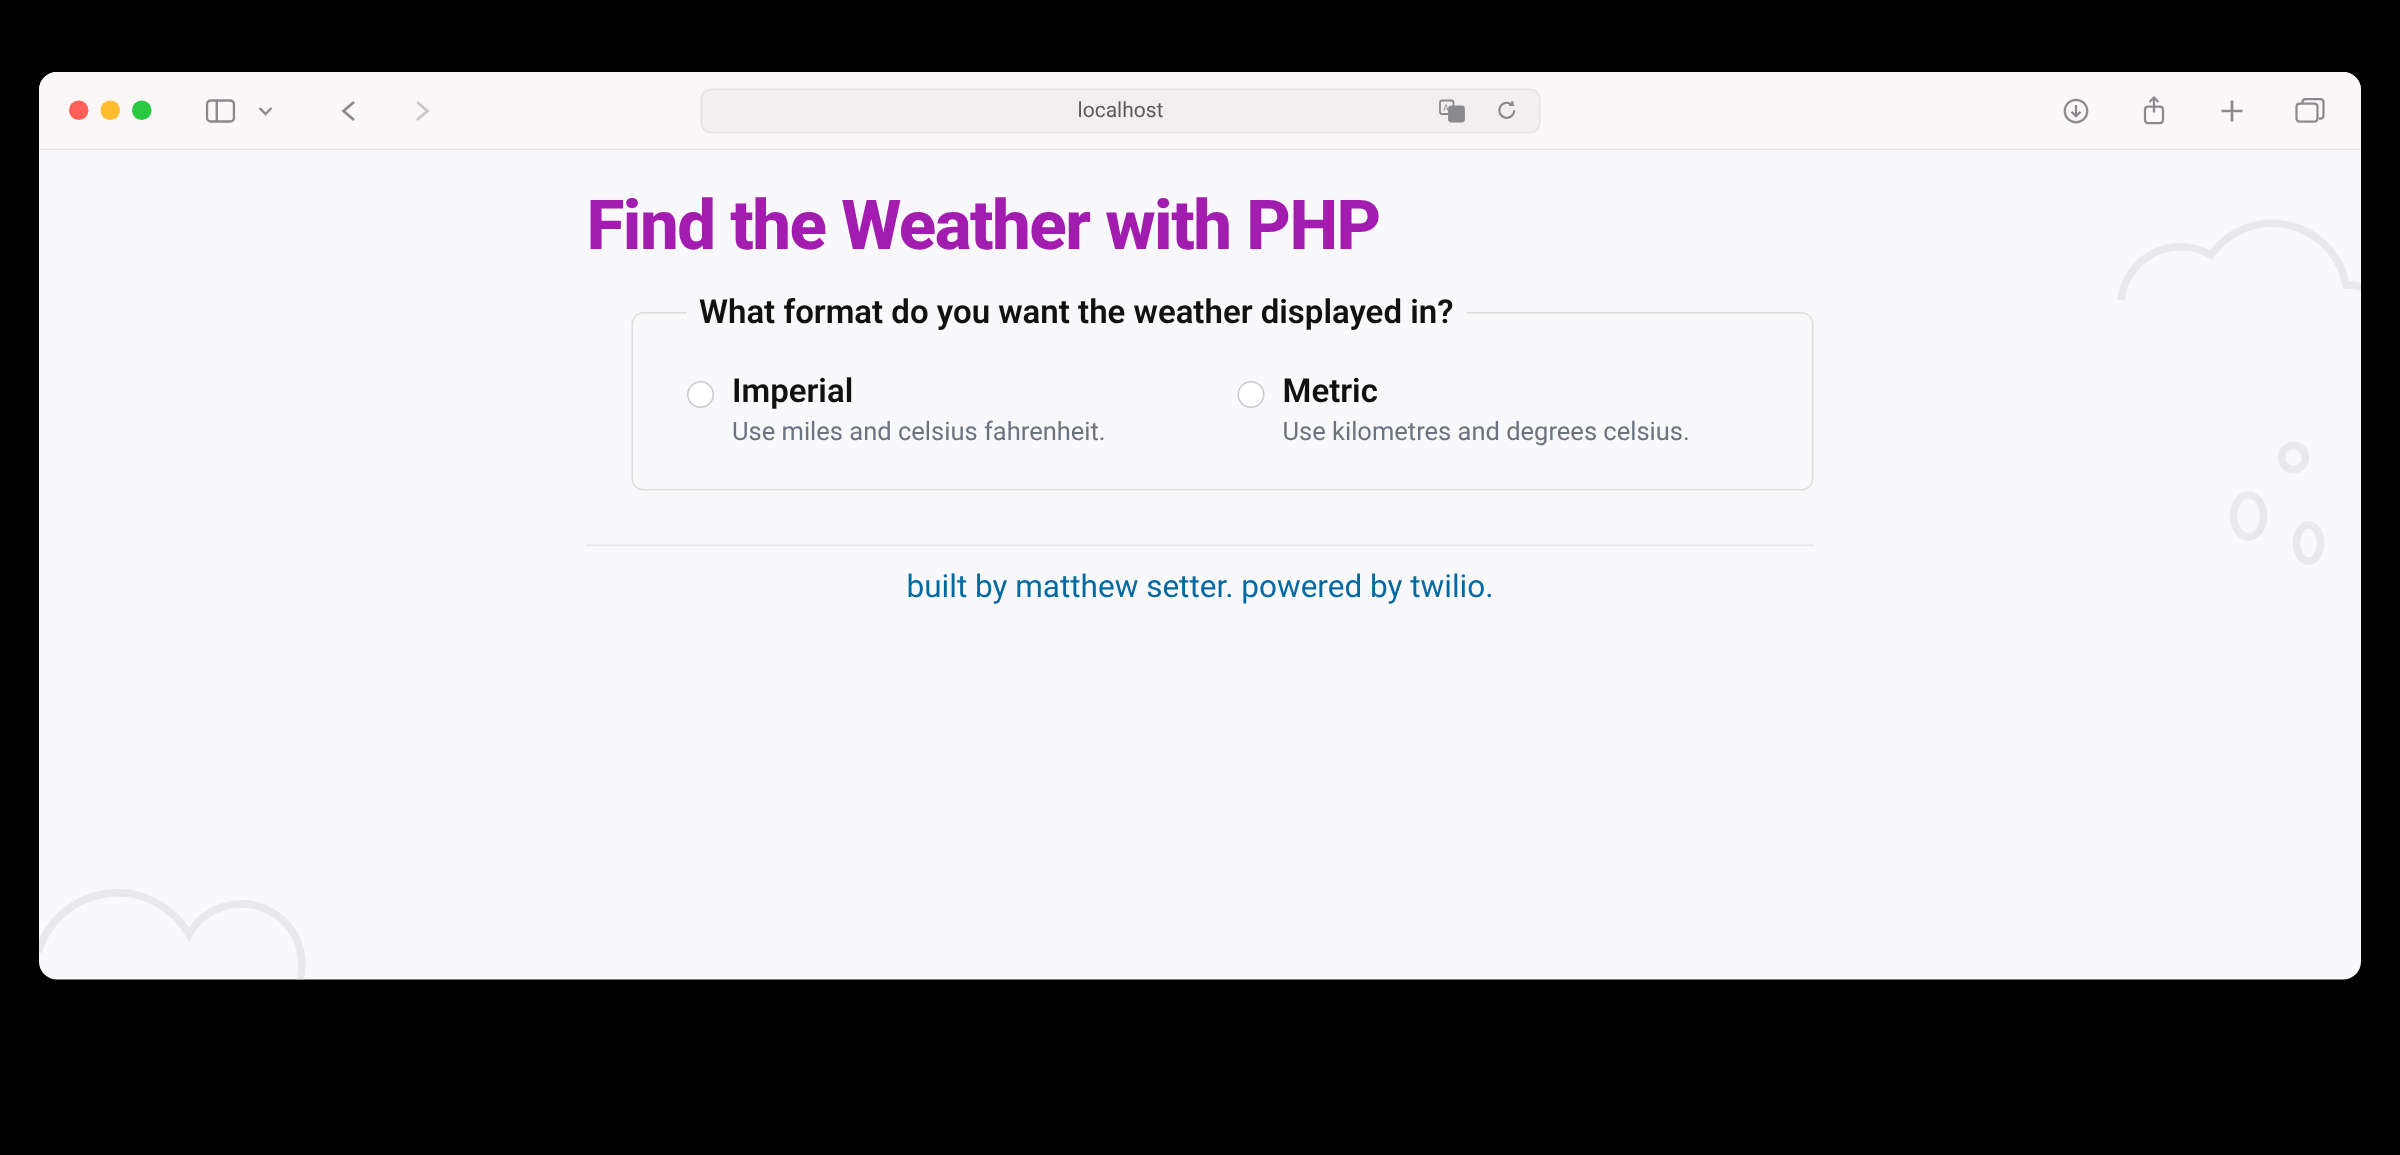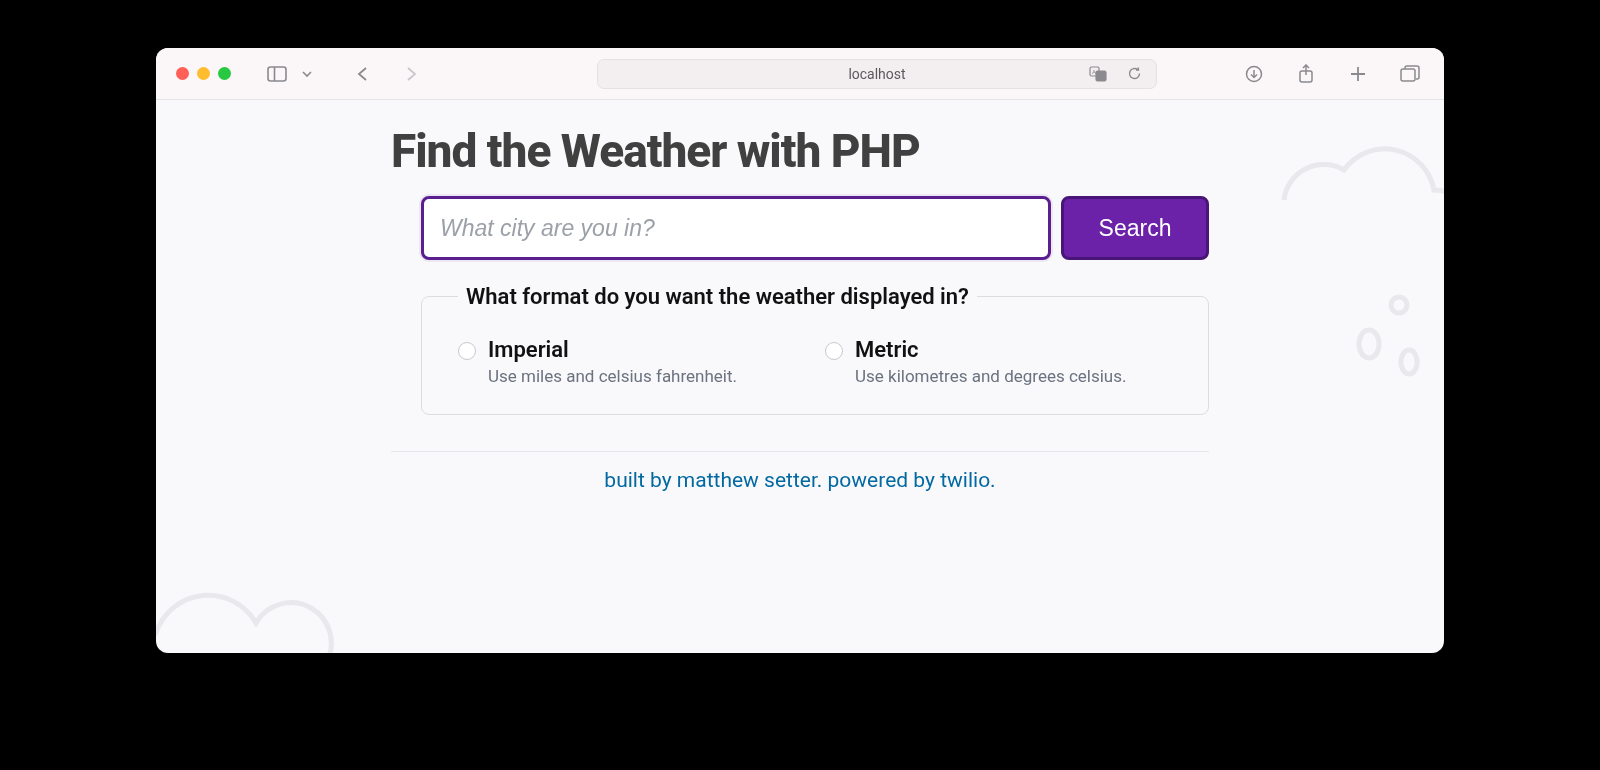"localhost" .window { width: 1288px -> 1548px }
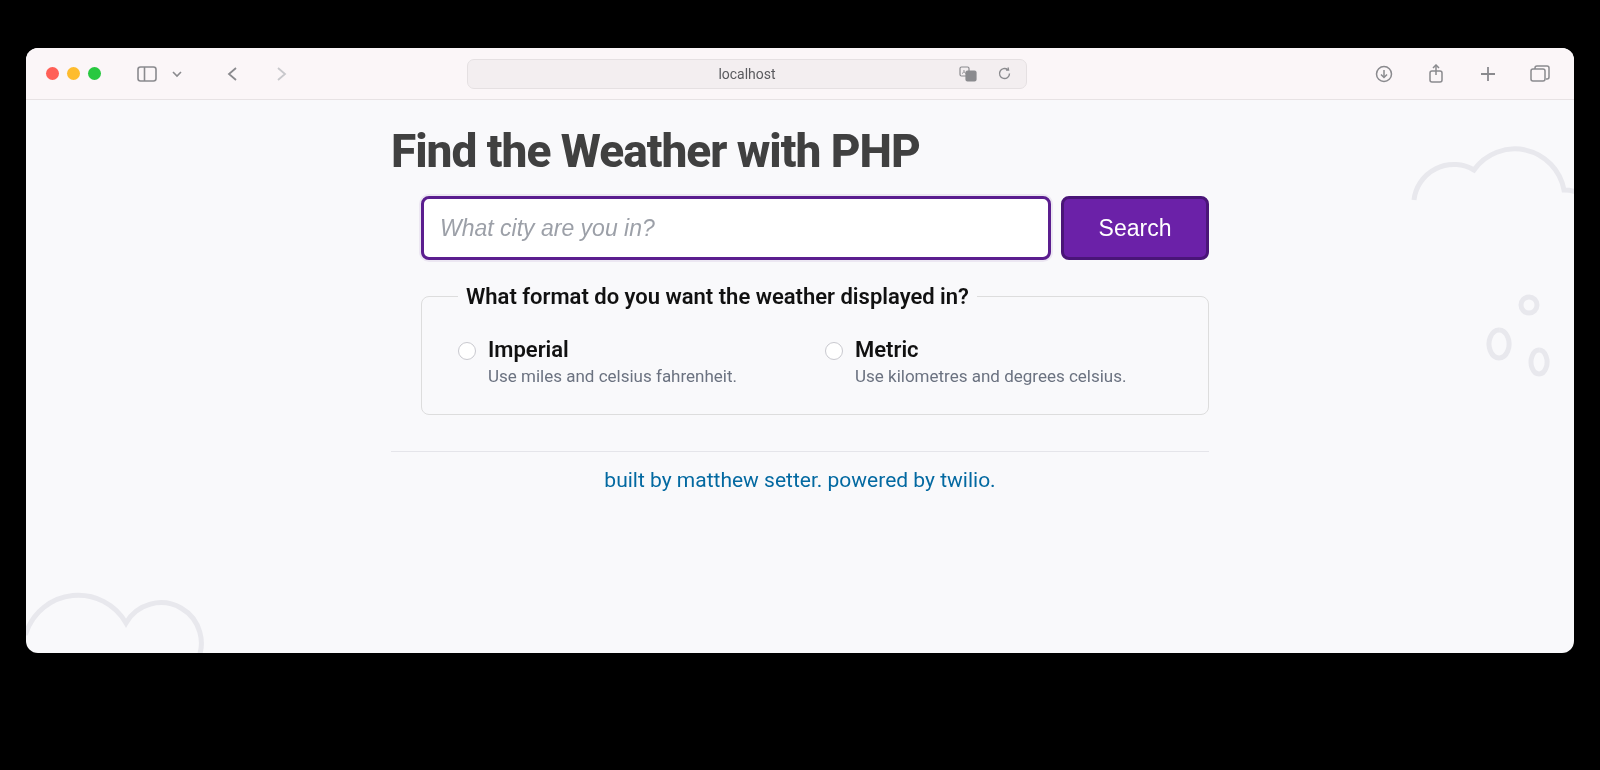"Find the Weather with PHP" .page-title { color: #404040 -> #a21caf }
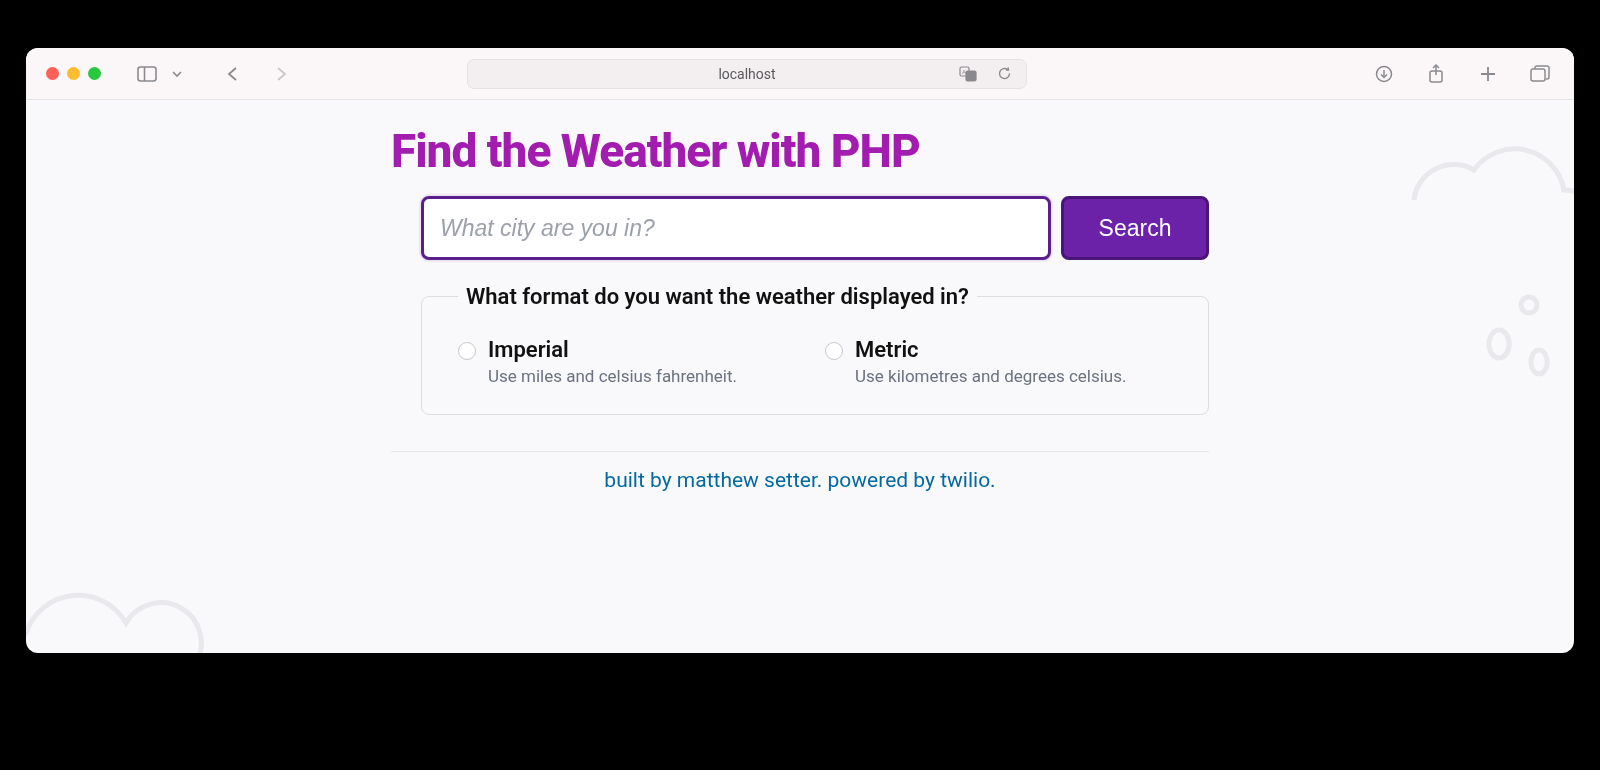"What city are you in?" div.search-row { html: <div> <input> <button>Search</button> </div> -> none }
